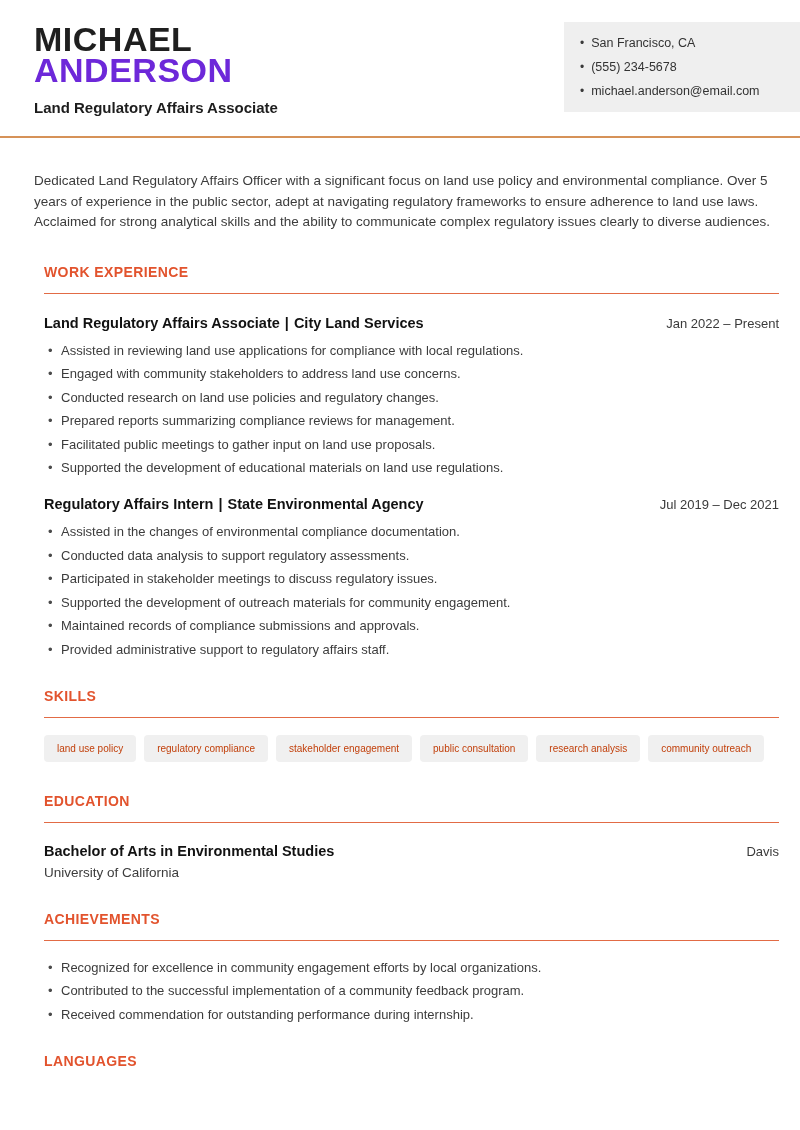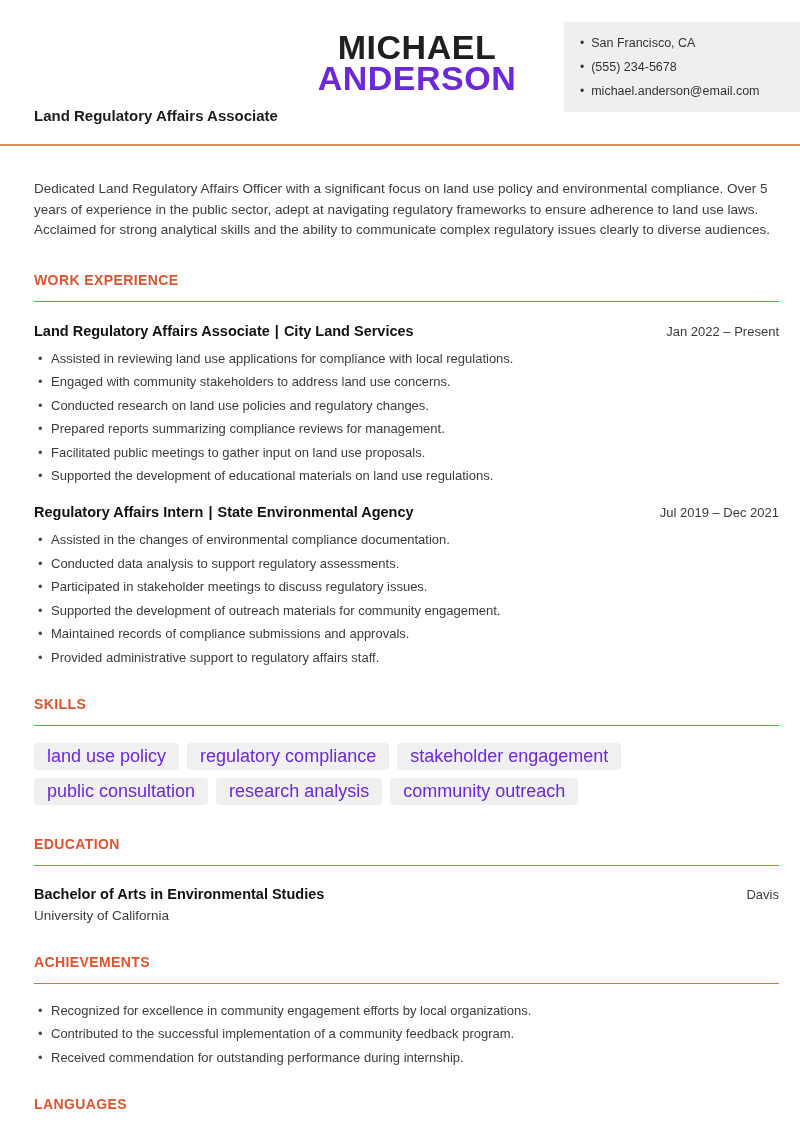"MICHAEL" .name { margin: 8px -> 0; text-align: center -> none }
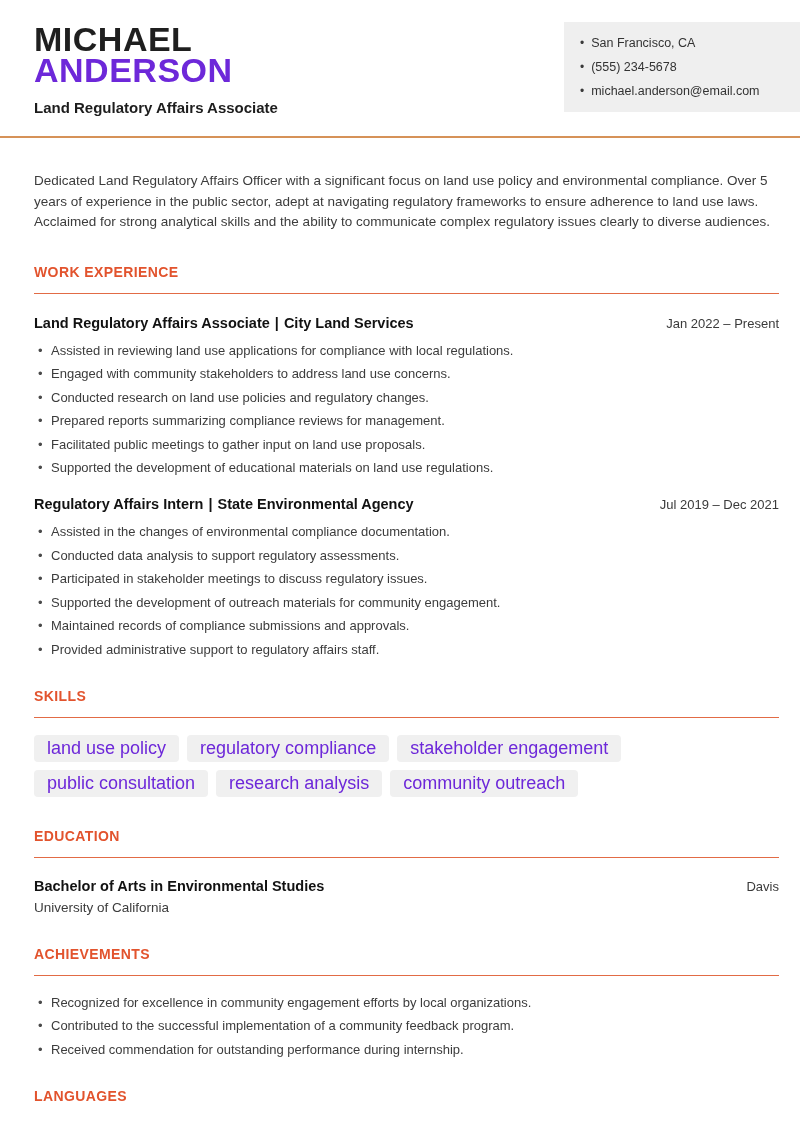"WORK EXPERIENCE" .section { margin-left: none -> 10px }
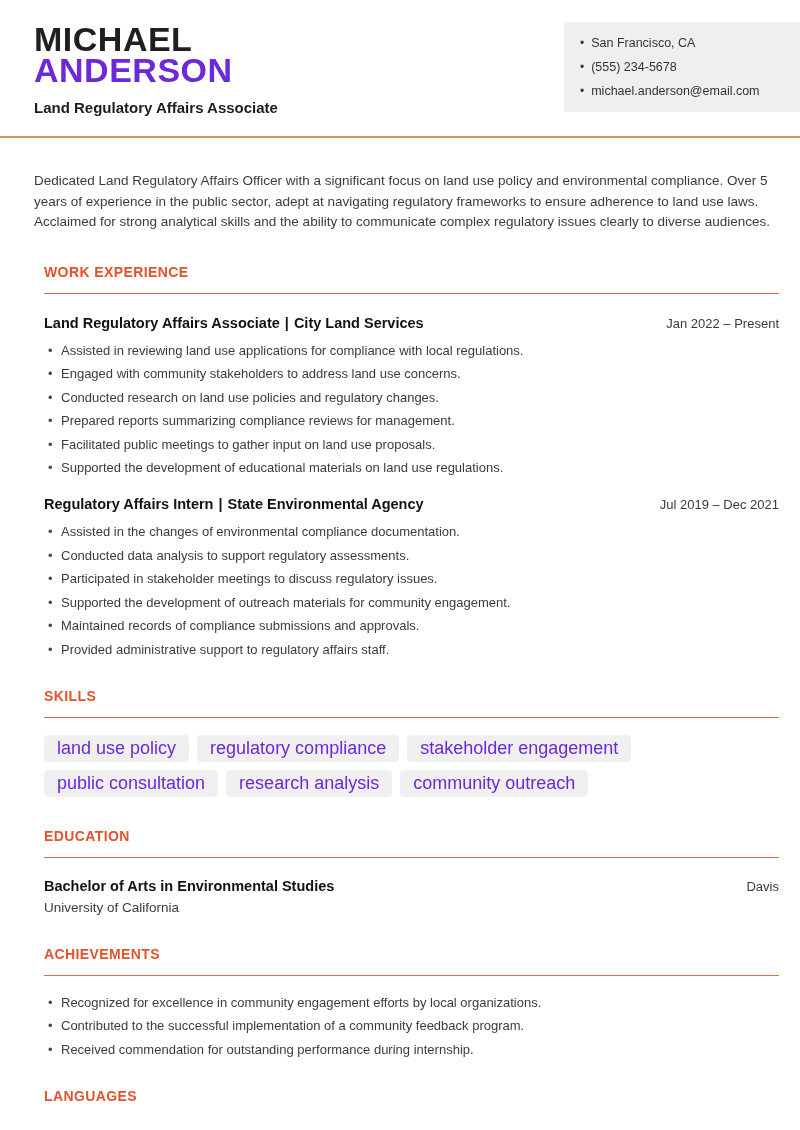"land use policy" .tag { color: #6d28d9 -> #c2410c; font-size: 18px -> 10px }
